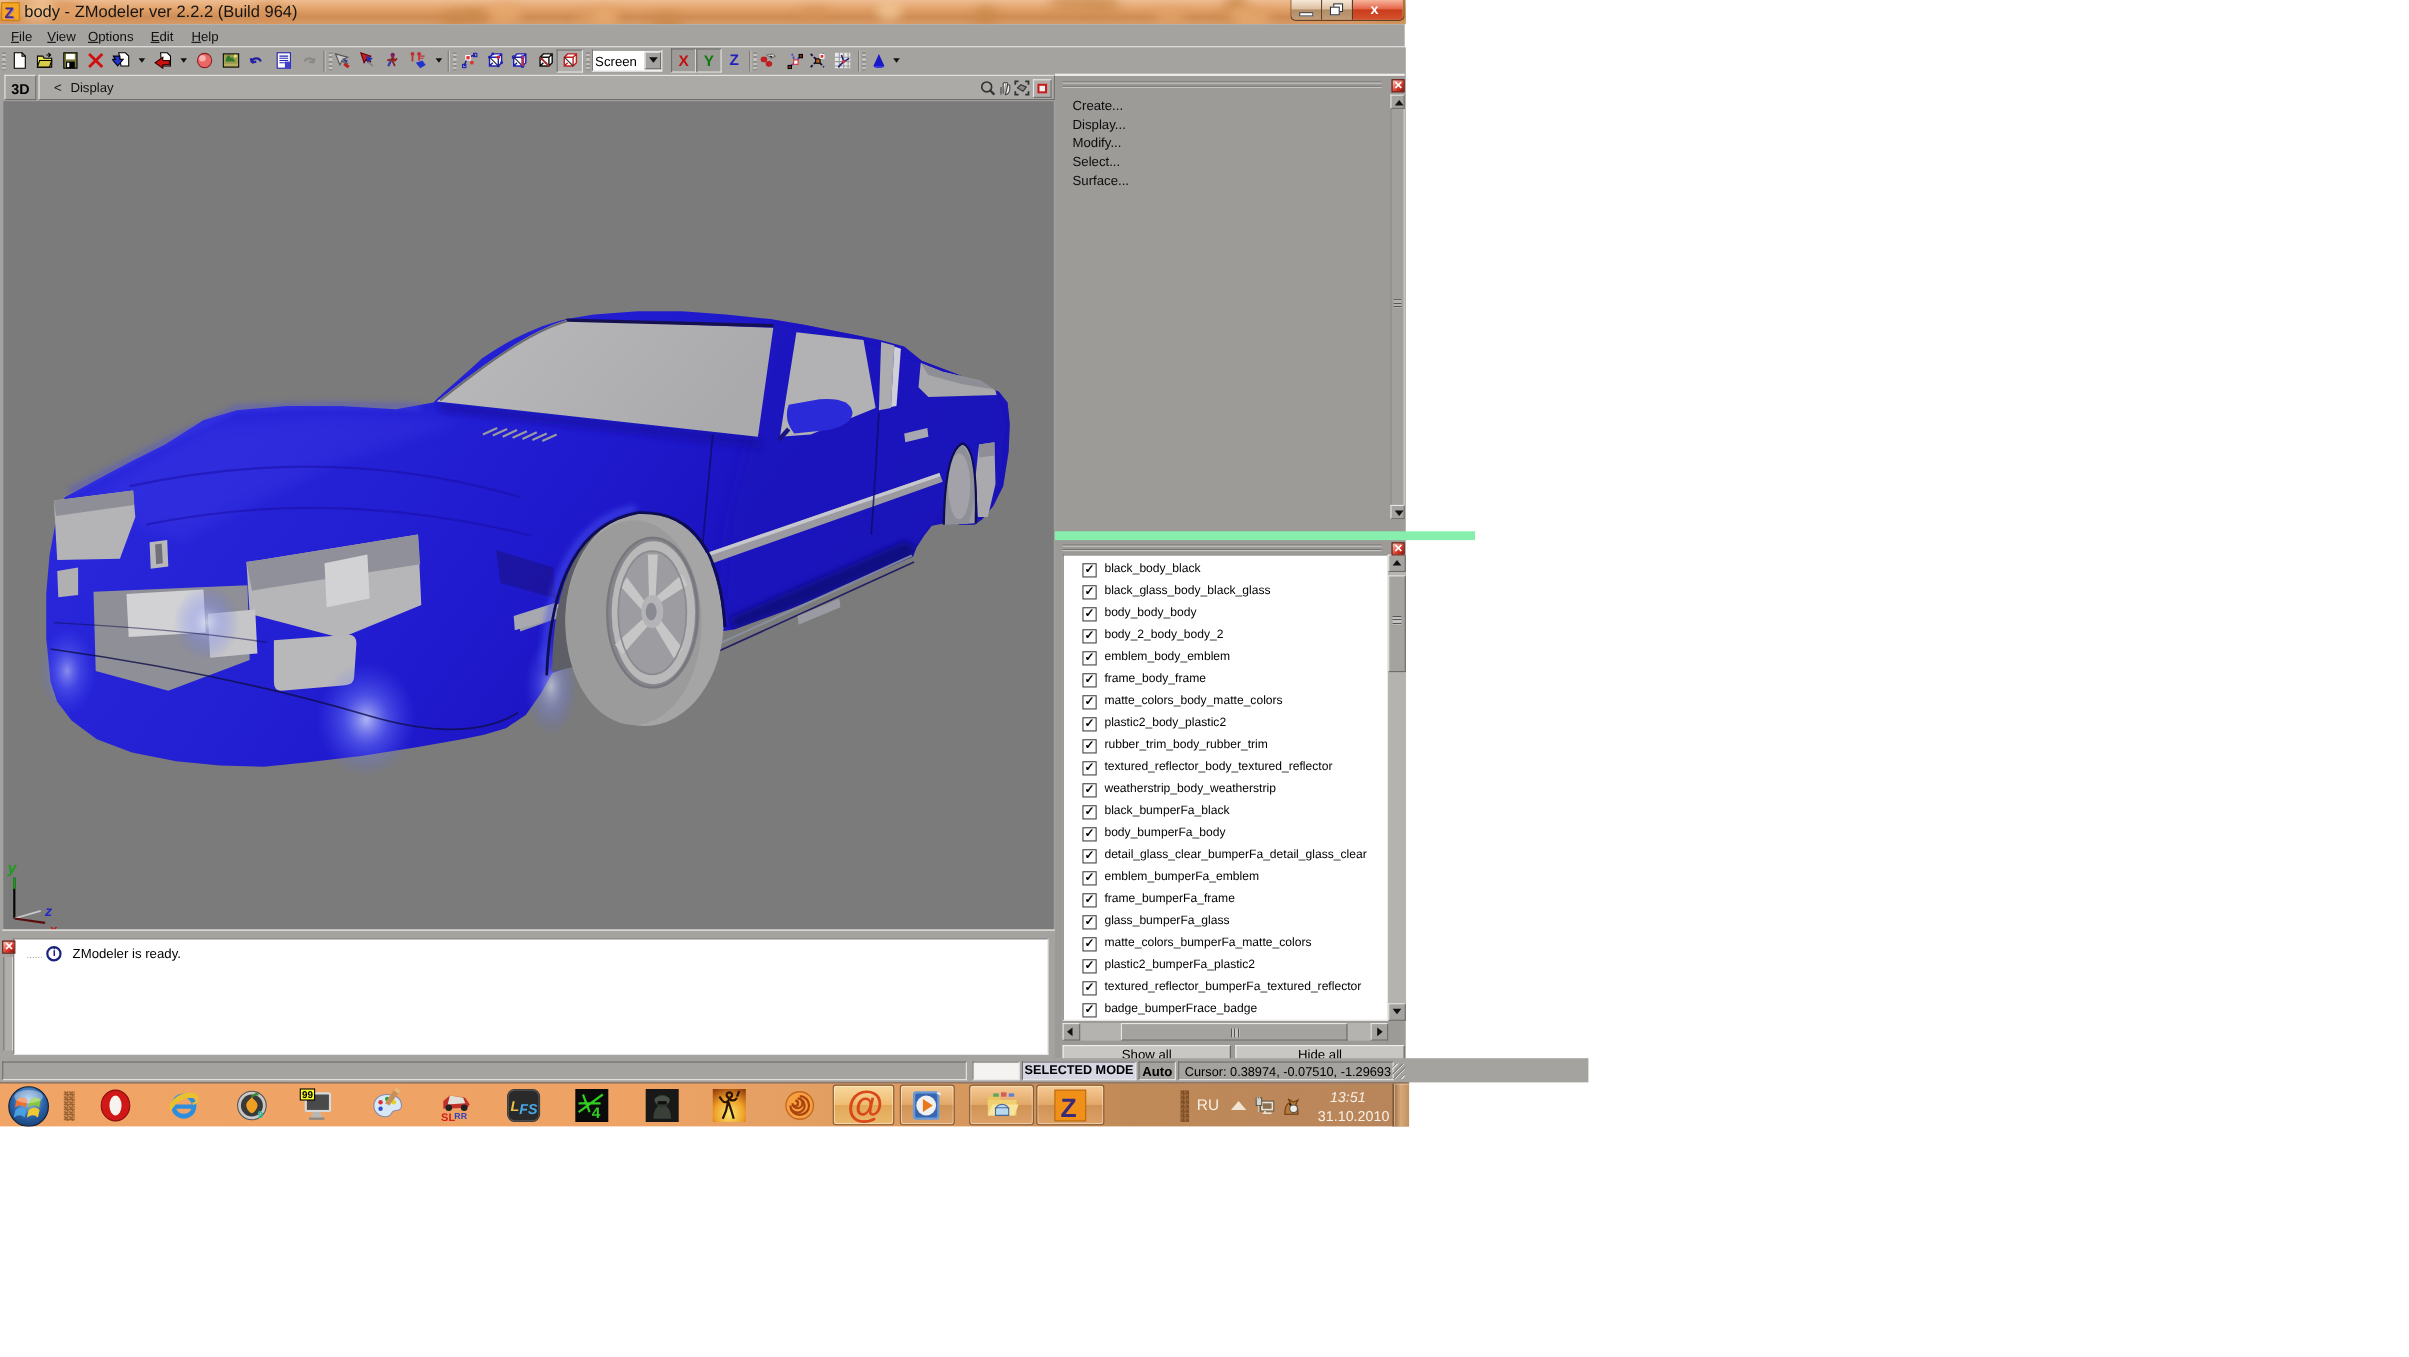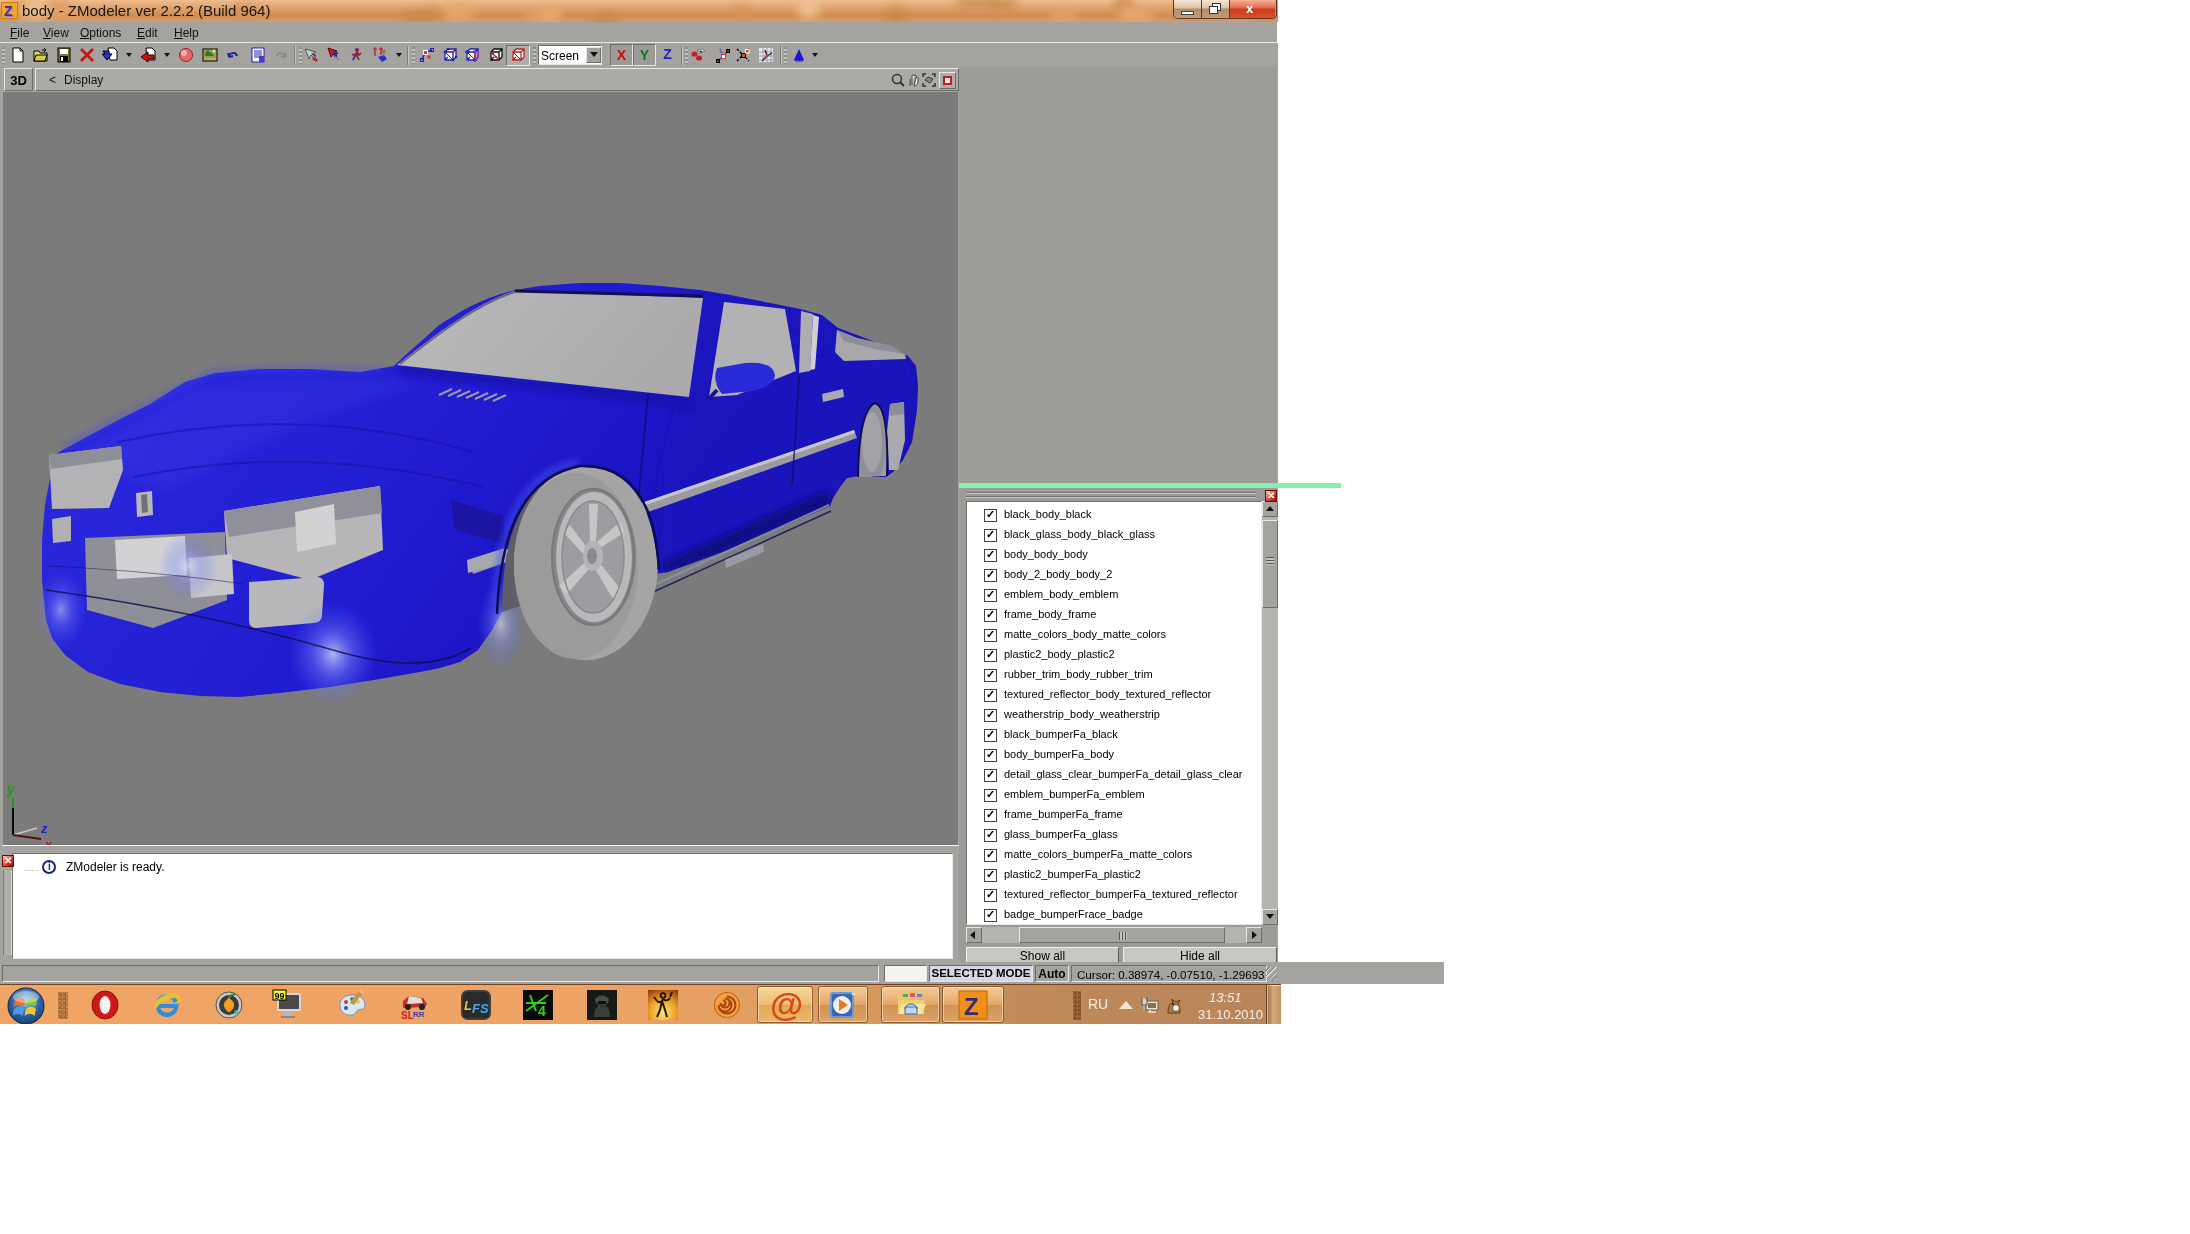"Create..." div { html: none -> <div> <div></div> <div></div> <div></div> <div></div> <div></div> <div></div> <div></div> <div>Create...<br>Display...<br>Modify...<br>Select...<br>Surface...</div> </div> }
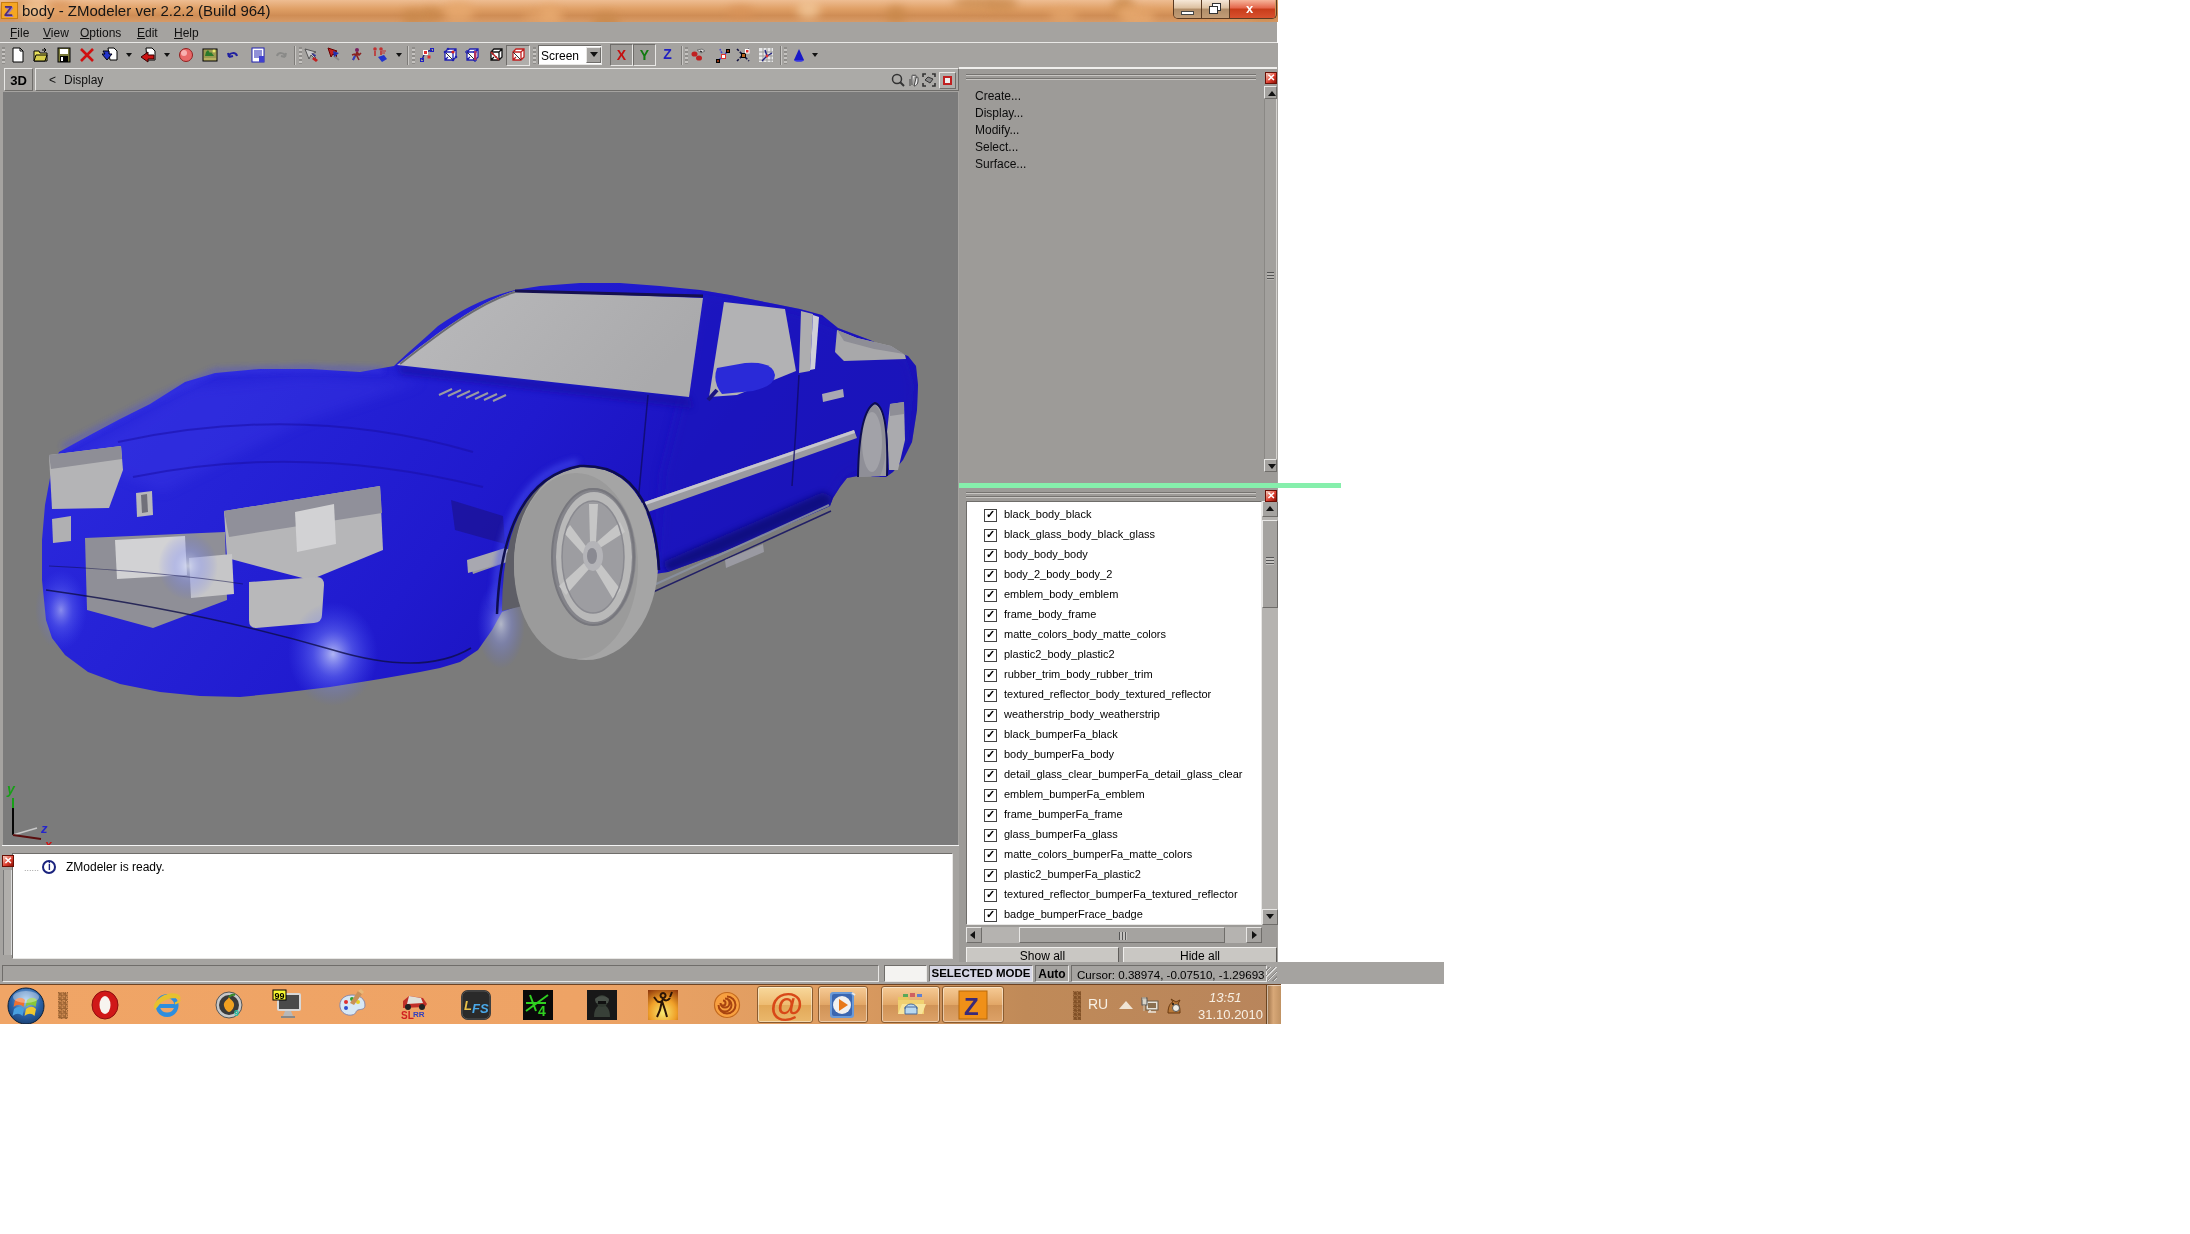"black_body_black" div { border-top: 5px solid #86efac -> 8px solid #86efac }
